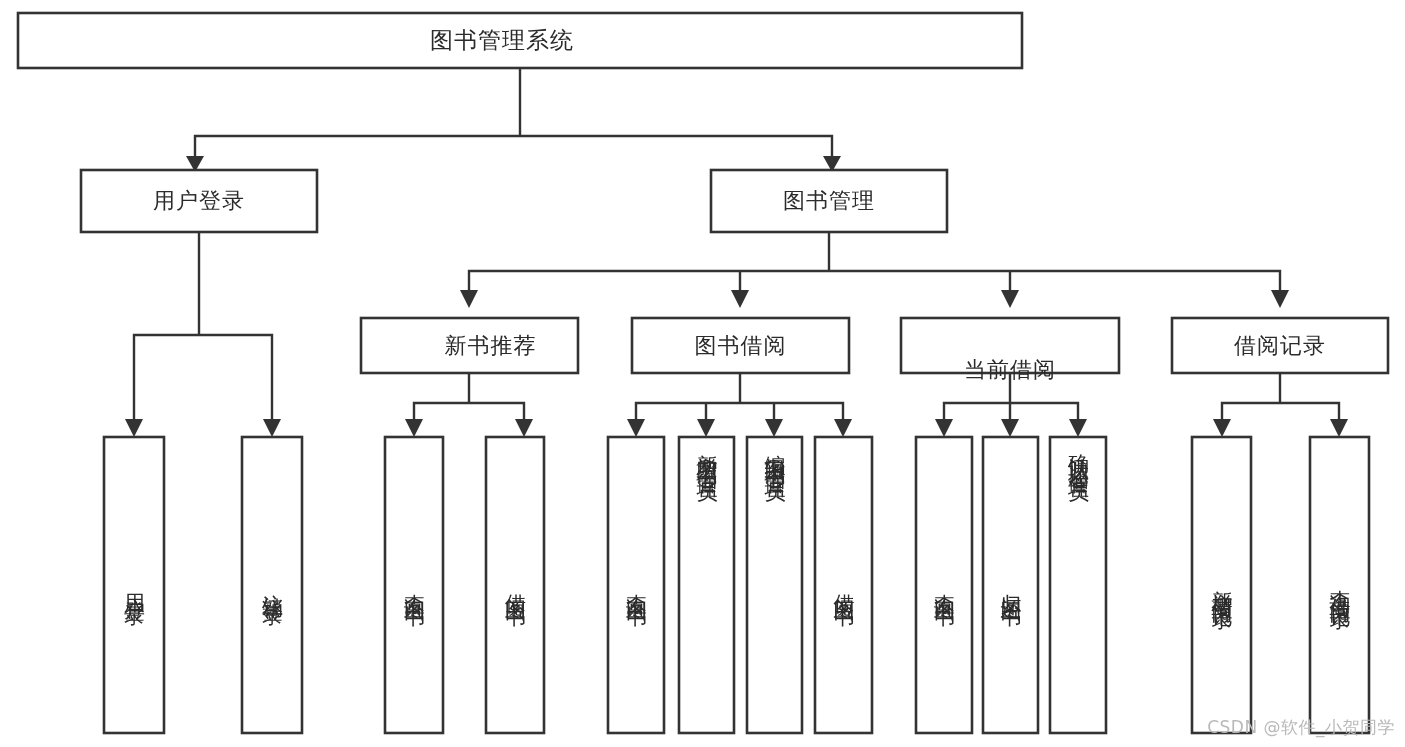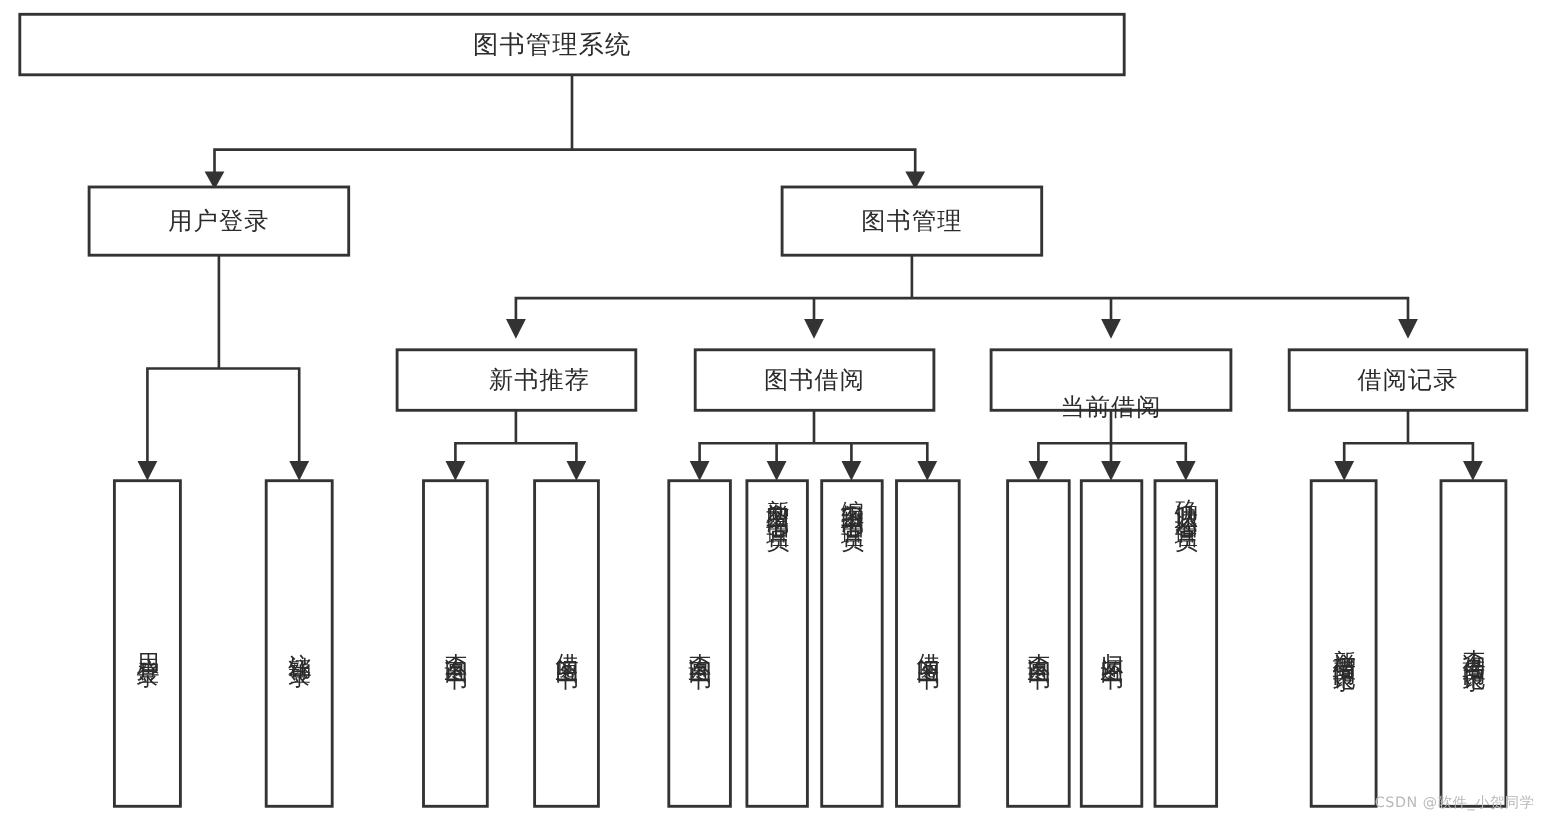"CSDN @软件_小贺同学" #watermark { font-size: 13px -> 17px }
